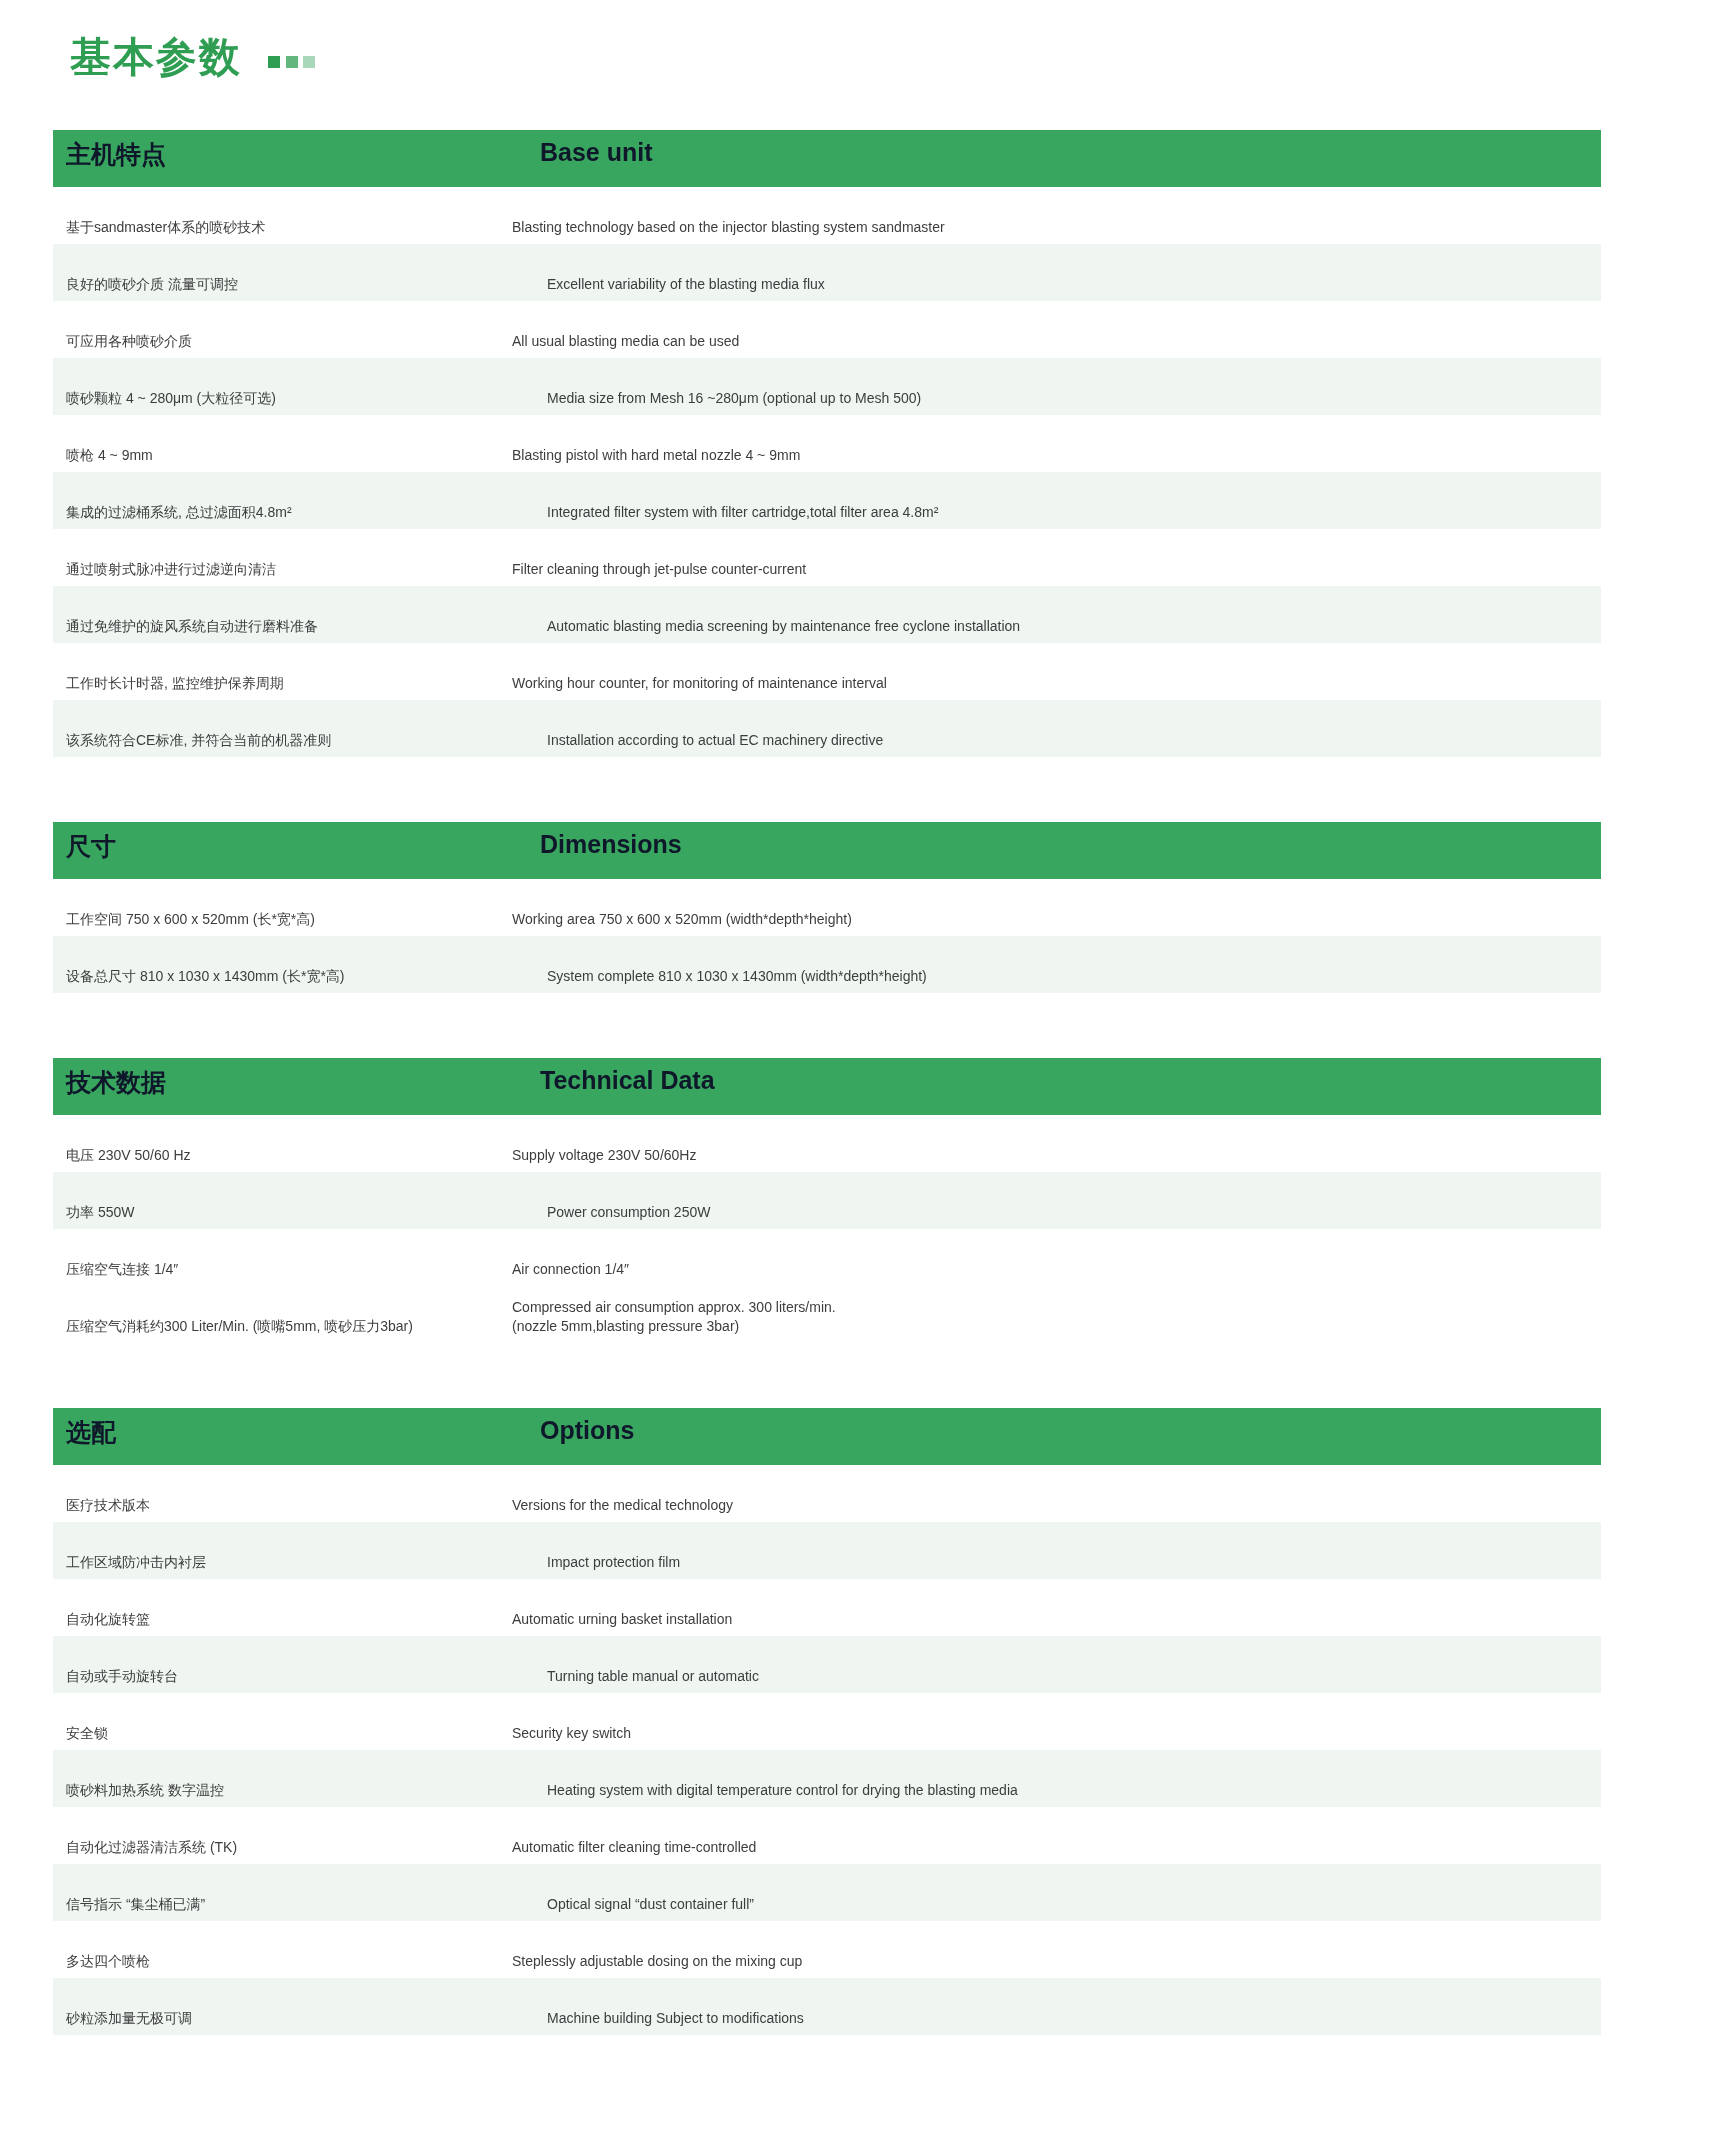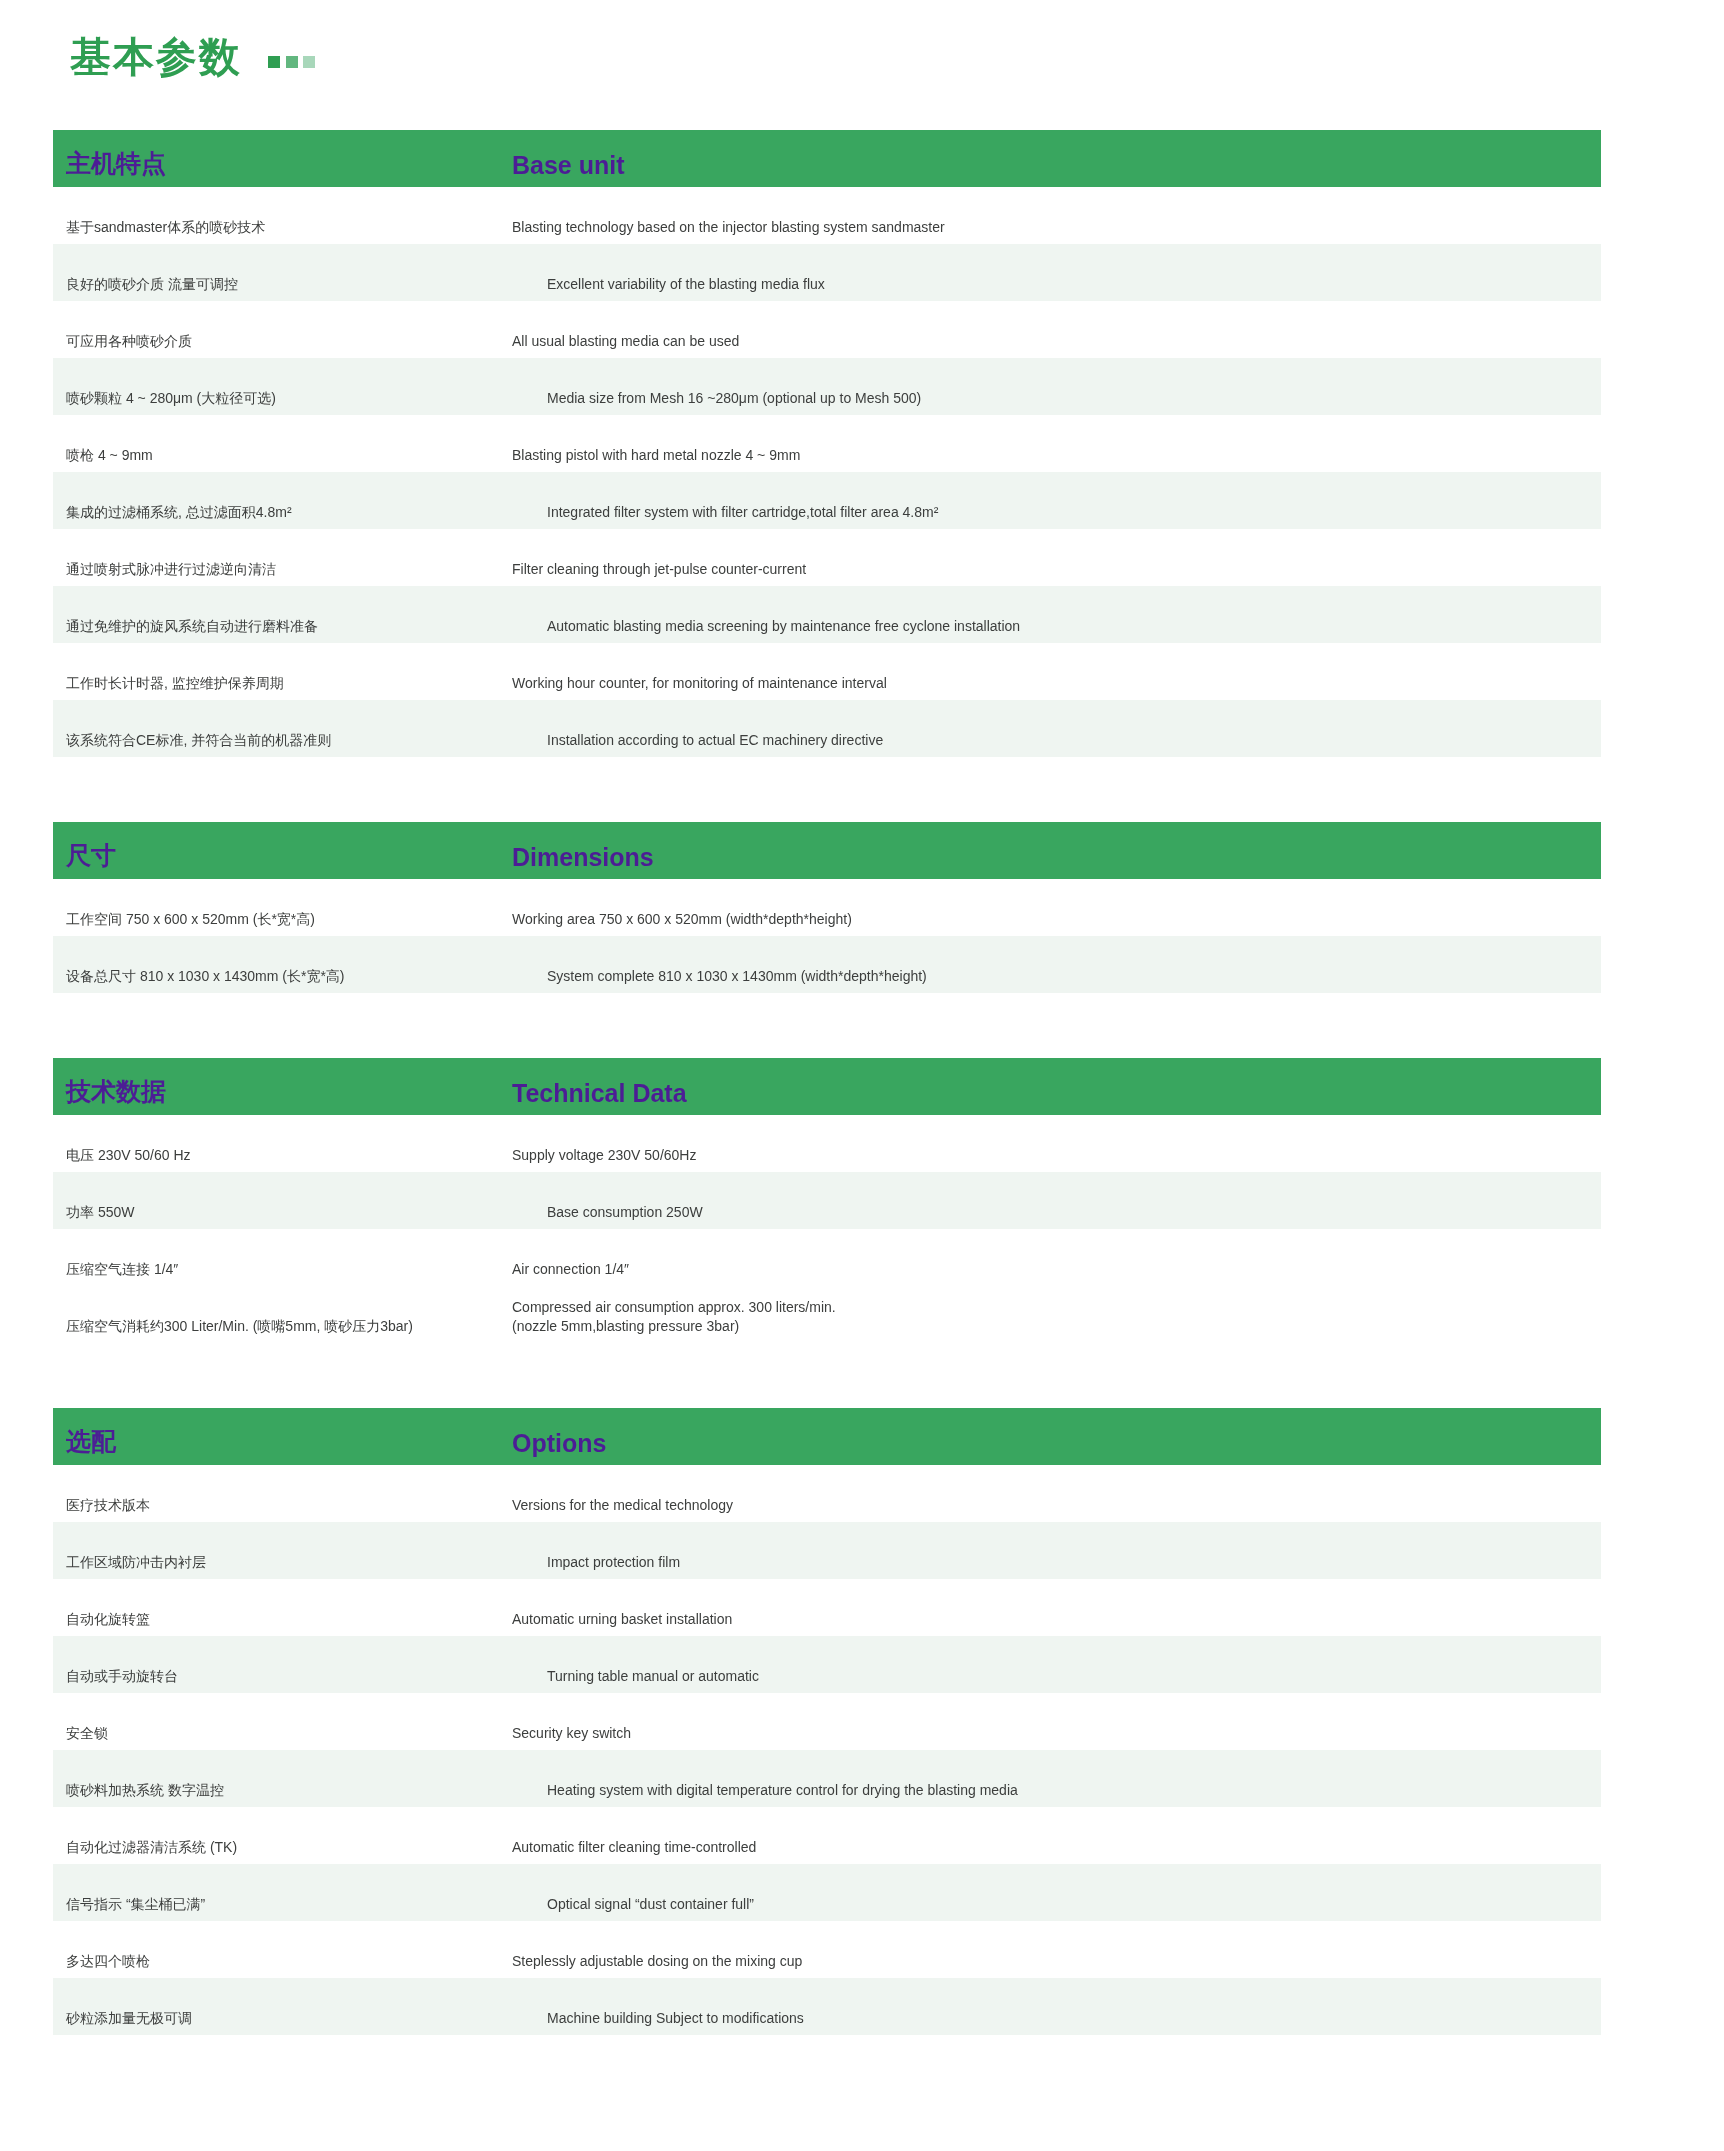"主机特点" .sec-header { align-items: flex-end -> flex-start; color: #4c1d95 -> #0f172a; gap: none -> 28px }
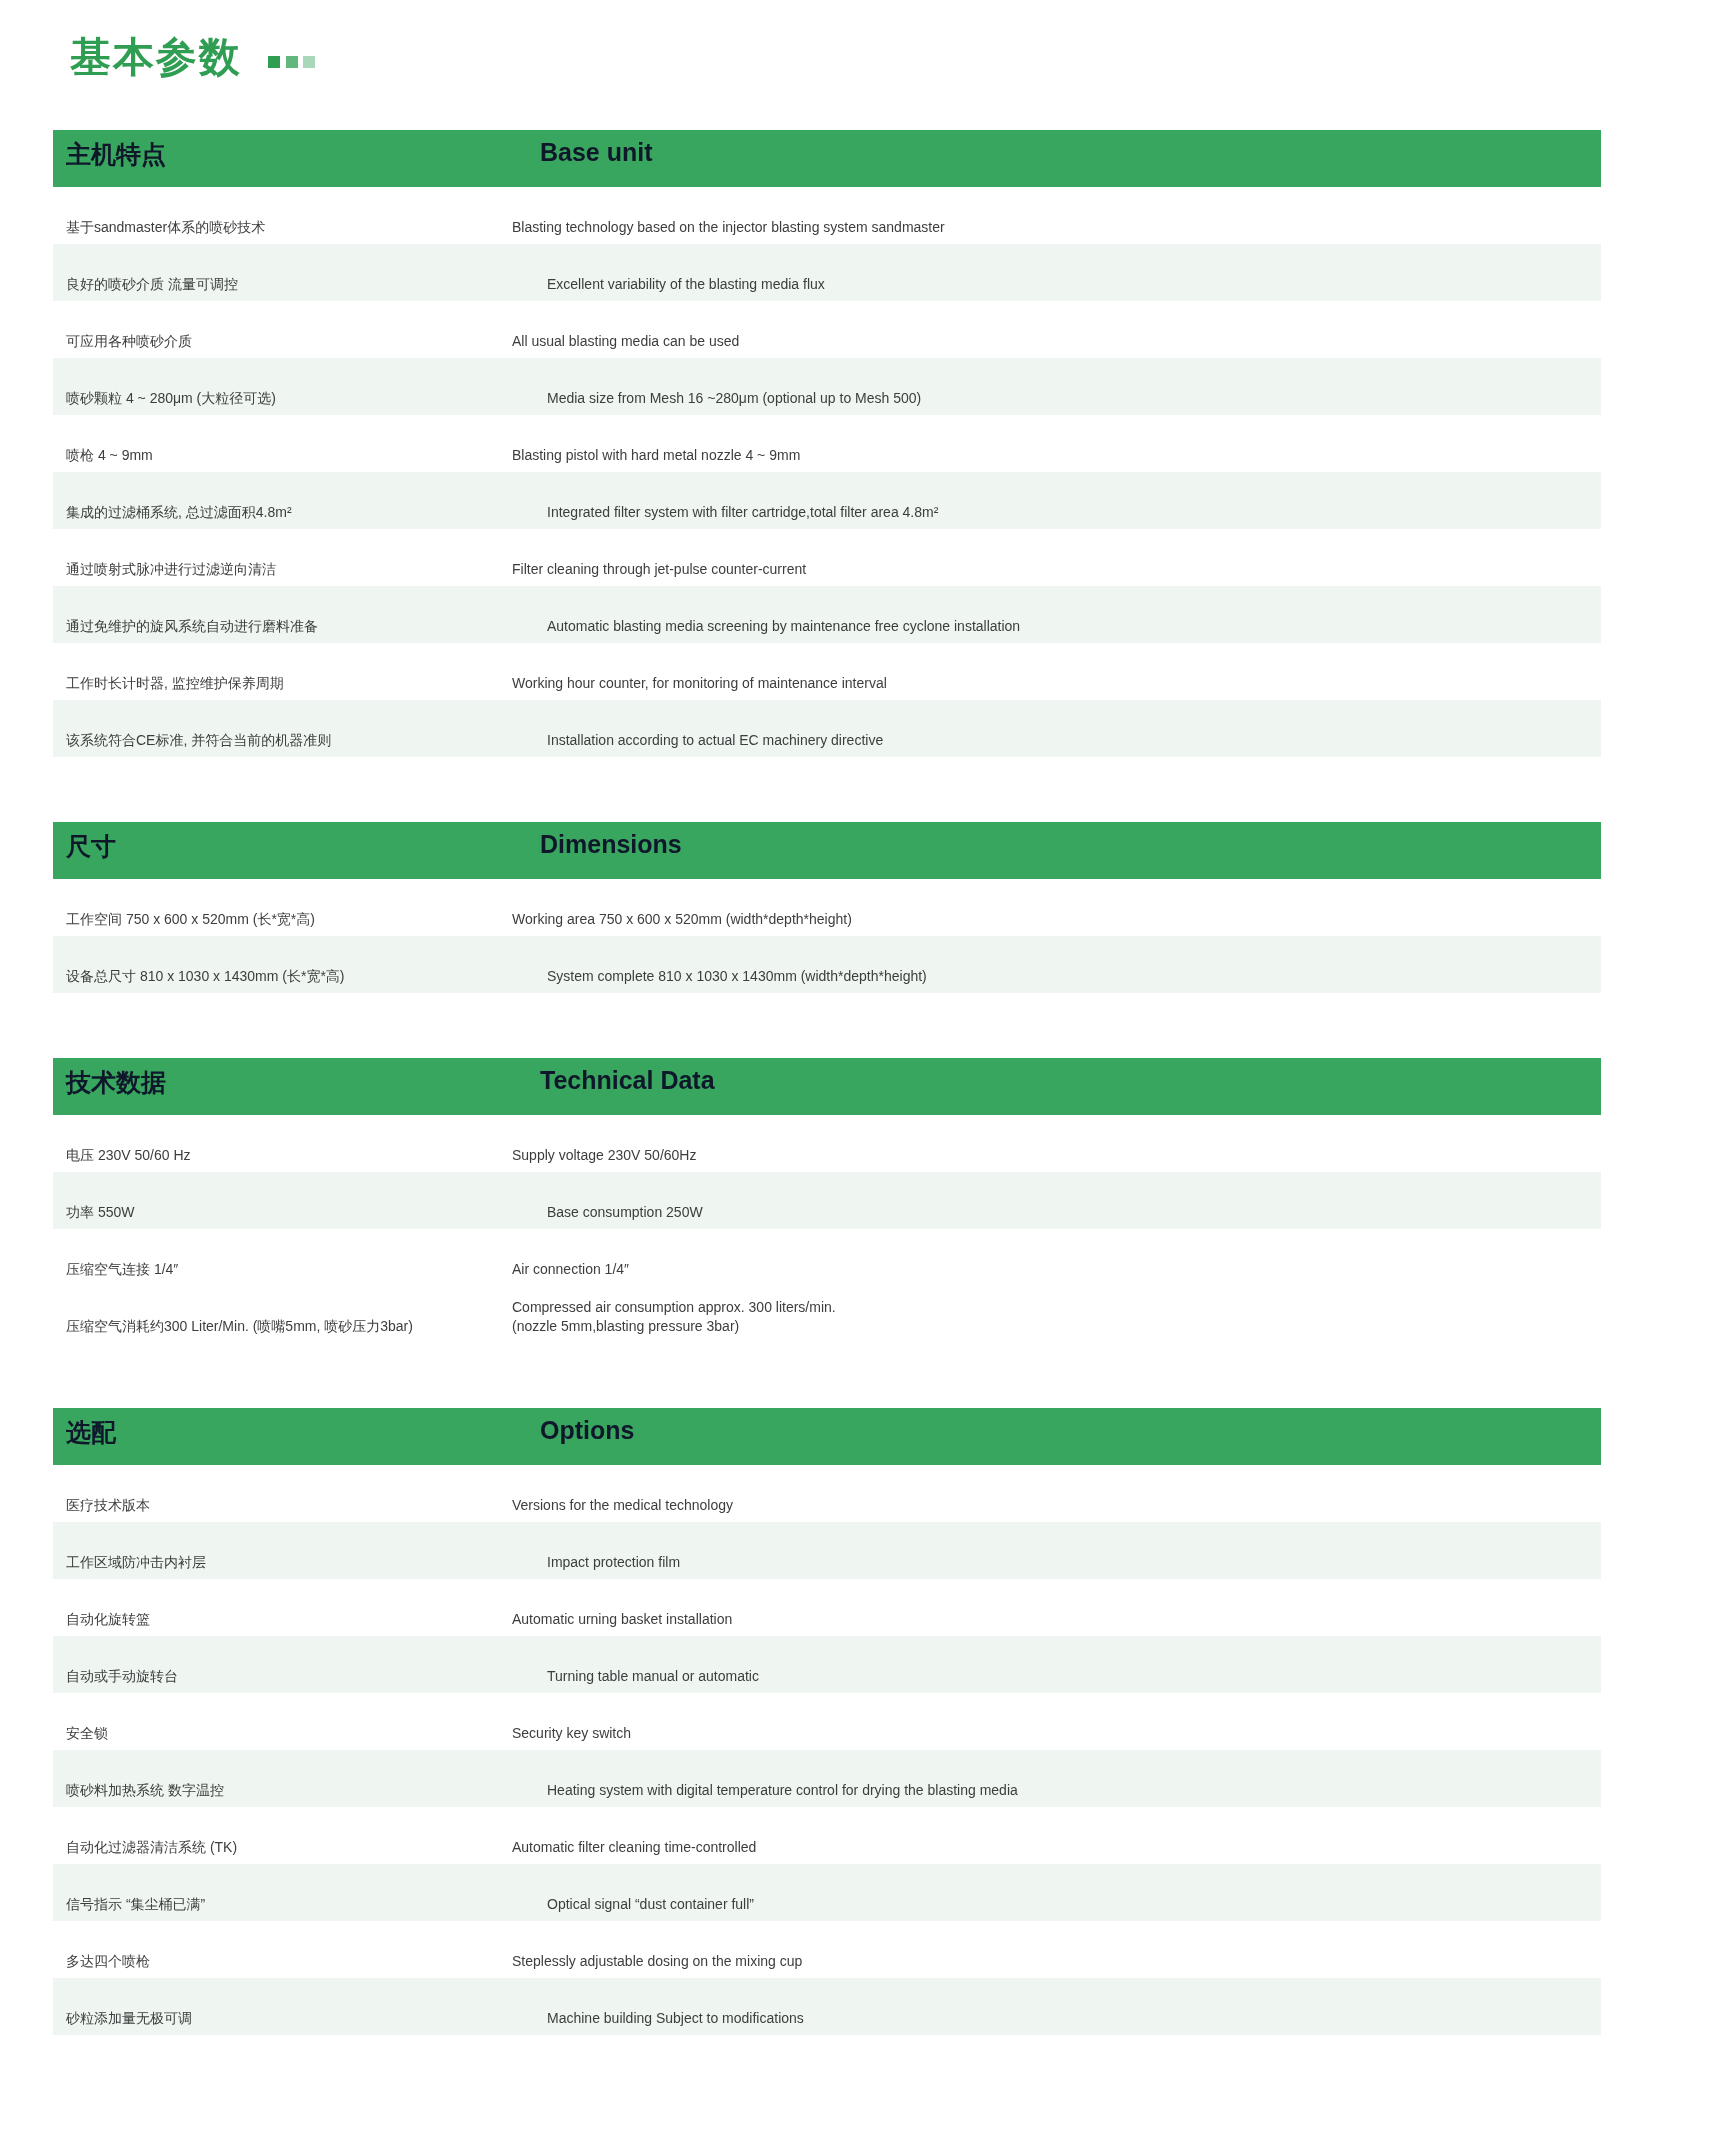"Base consumption 250W" div.cell-en { text: Base -> Power }
